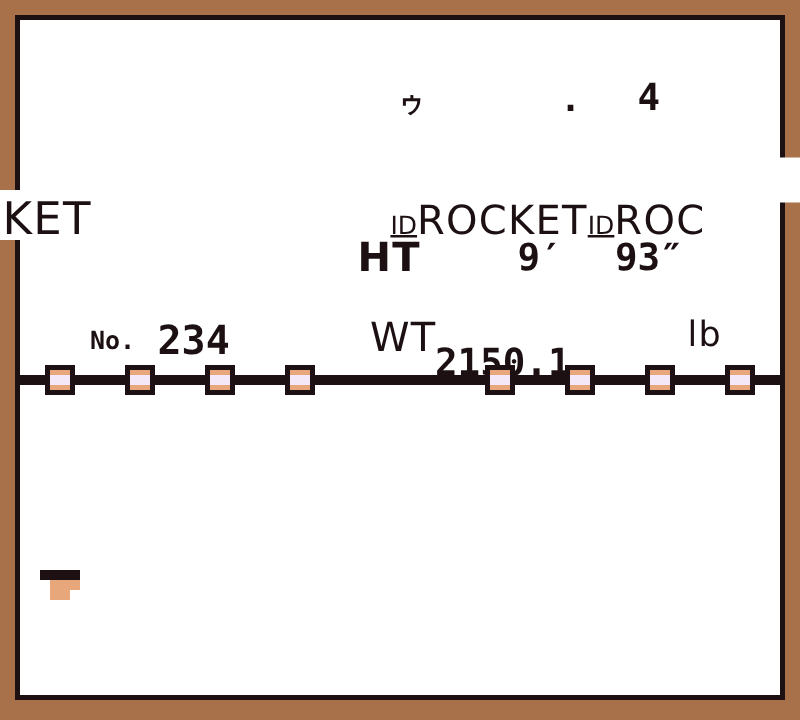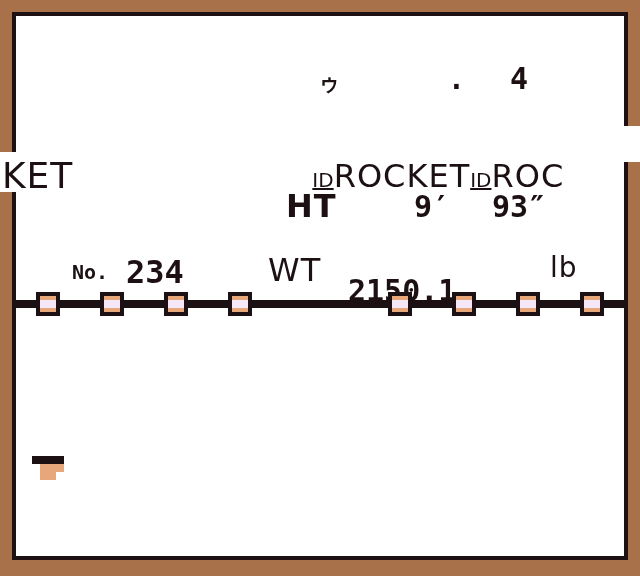"WT" span.txt { left: 268px -> 296px }
